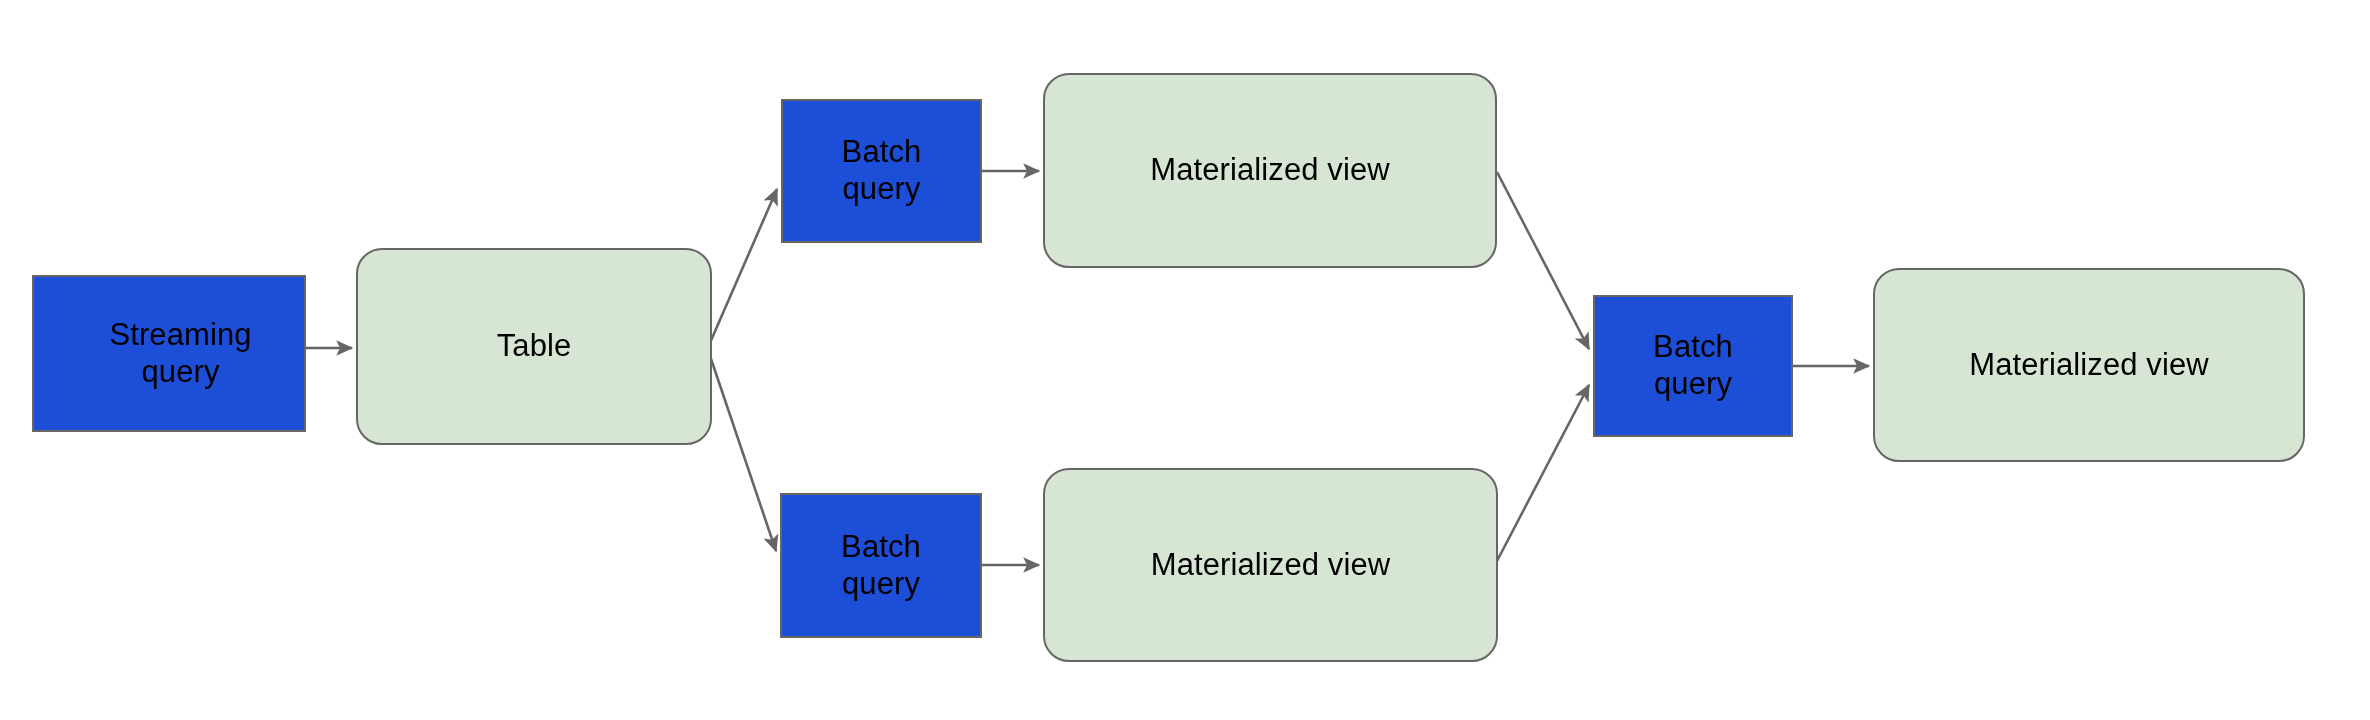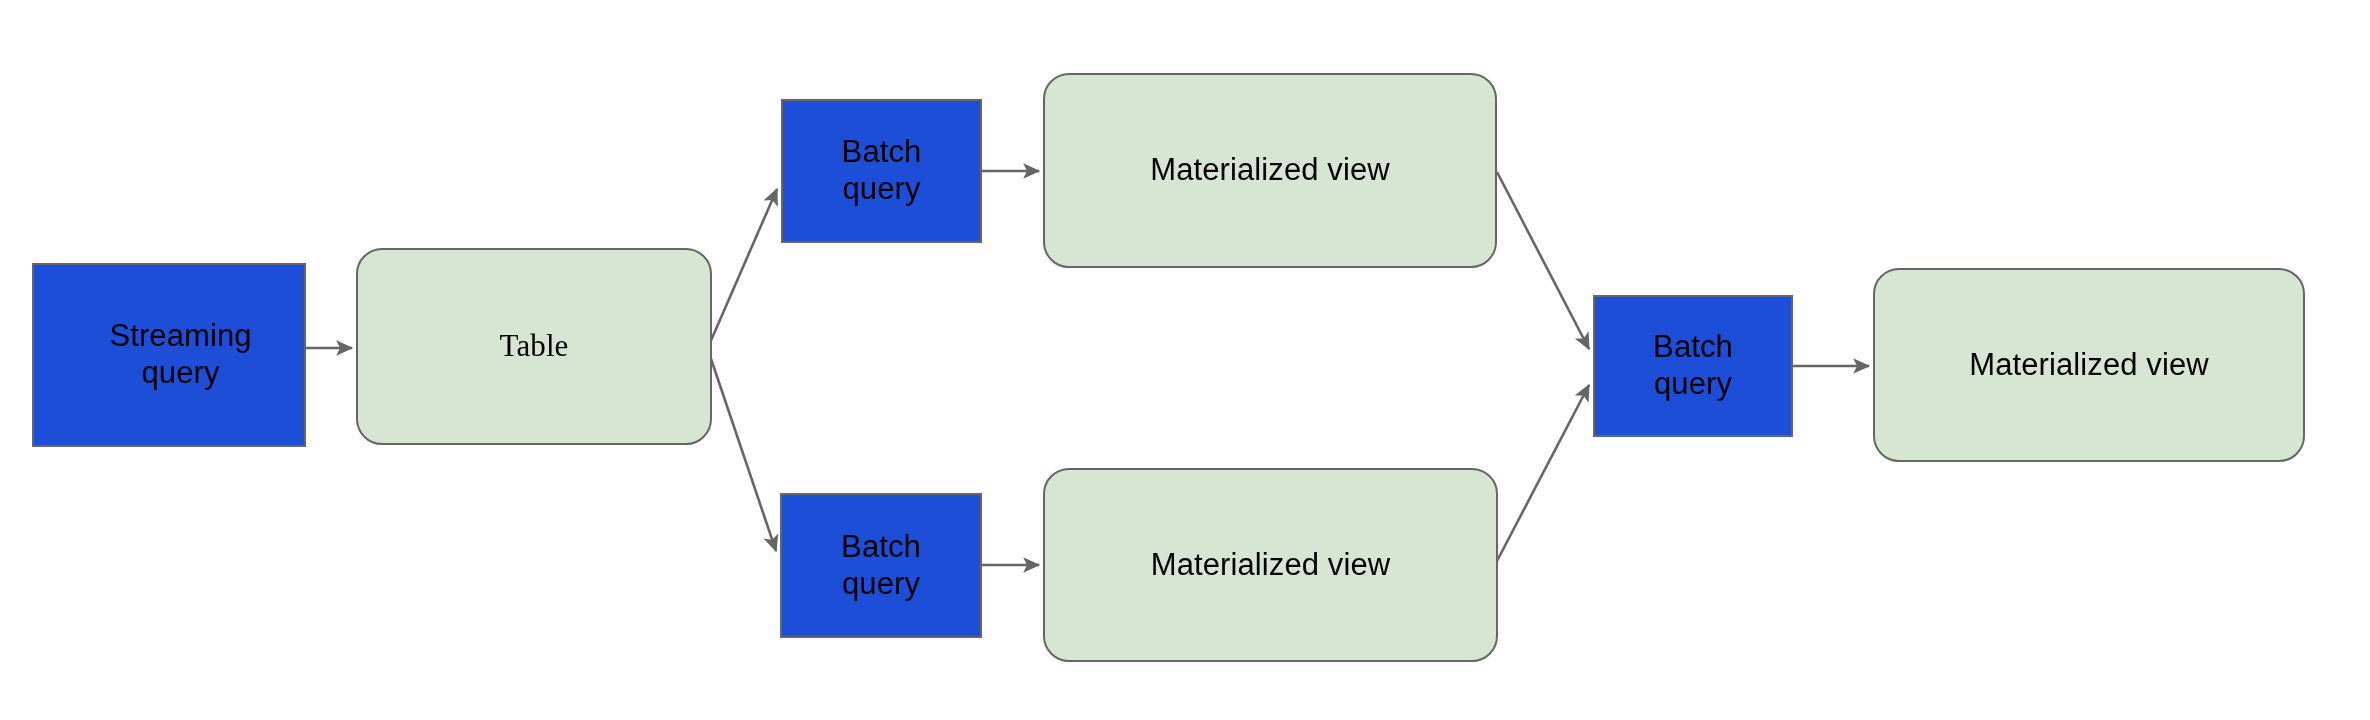"Streaming" div.node { height: 184px -> 157px; top: 263px -> 275px }
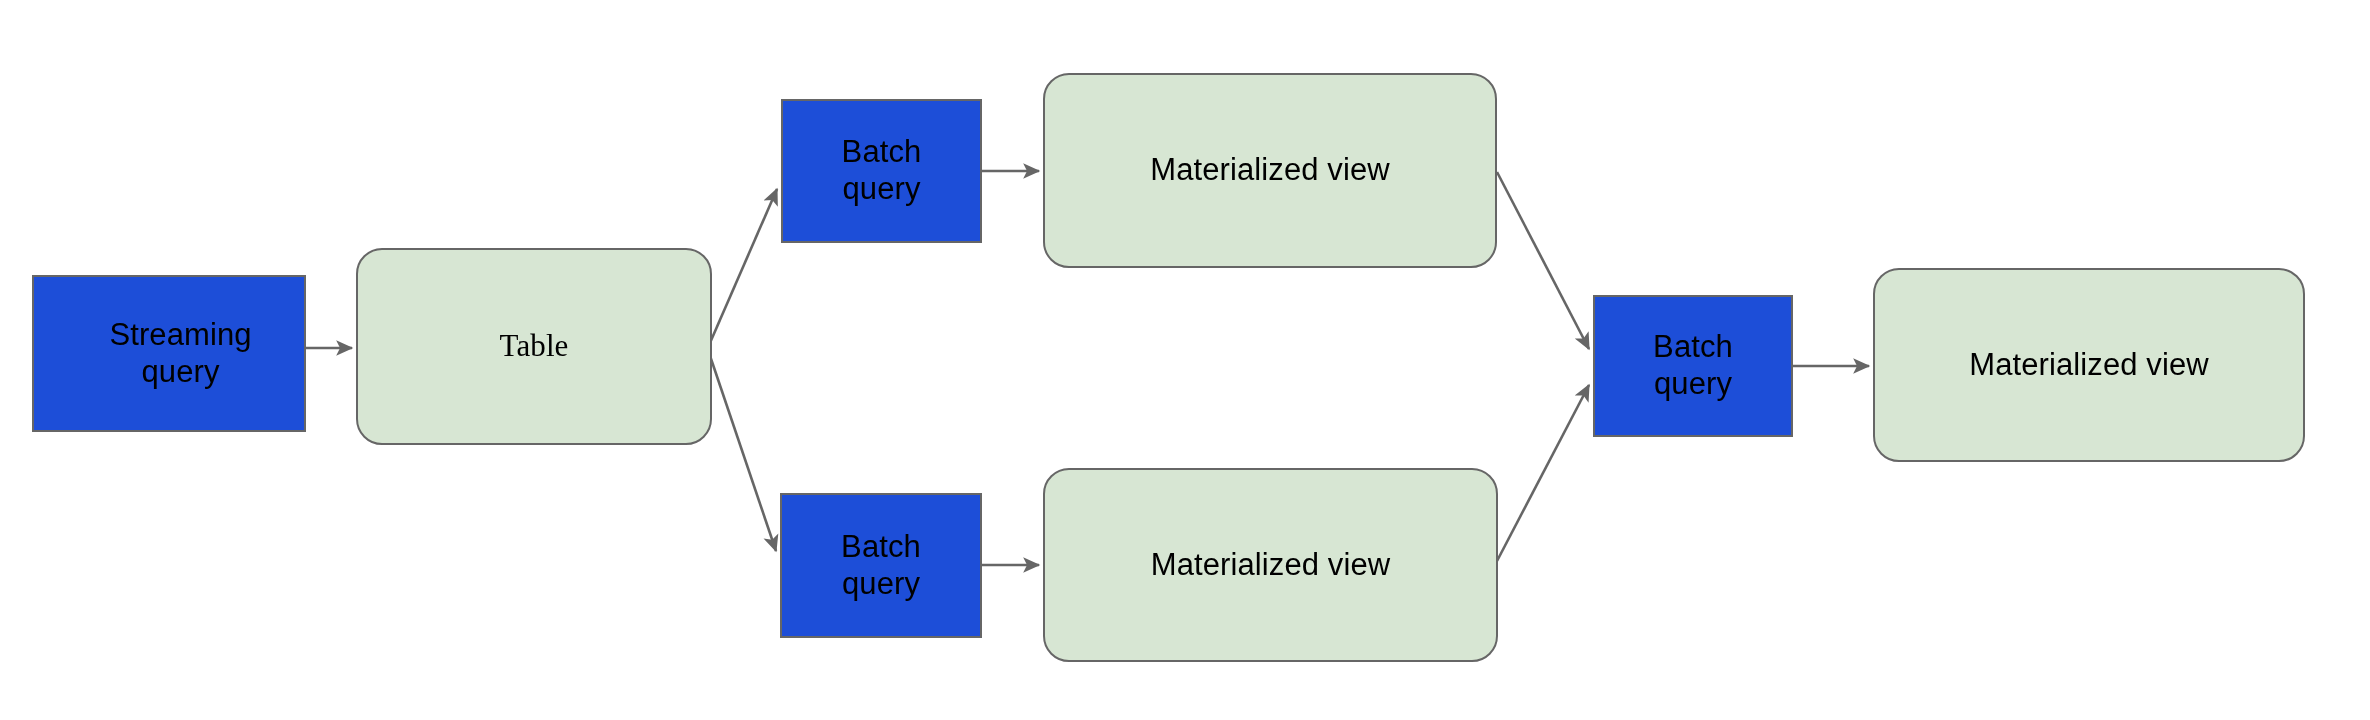"Table" div.node { font-family: Liberation Serif, serif -> none }
